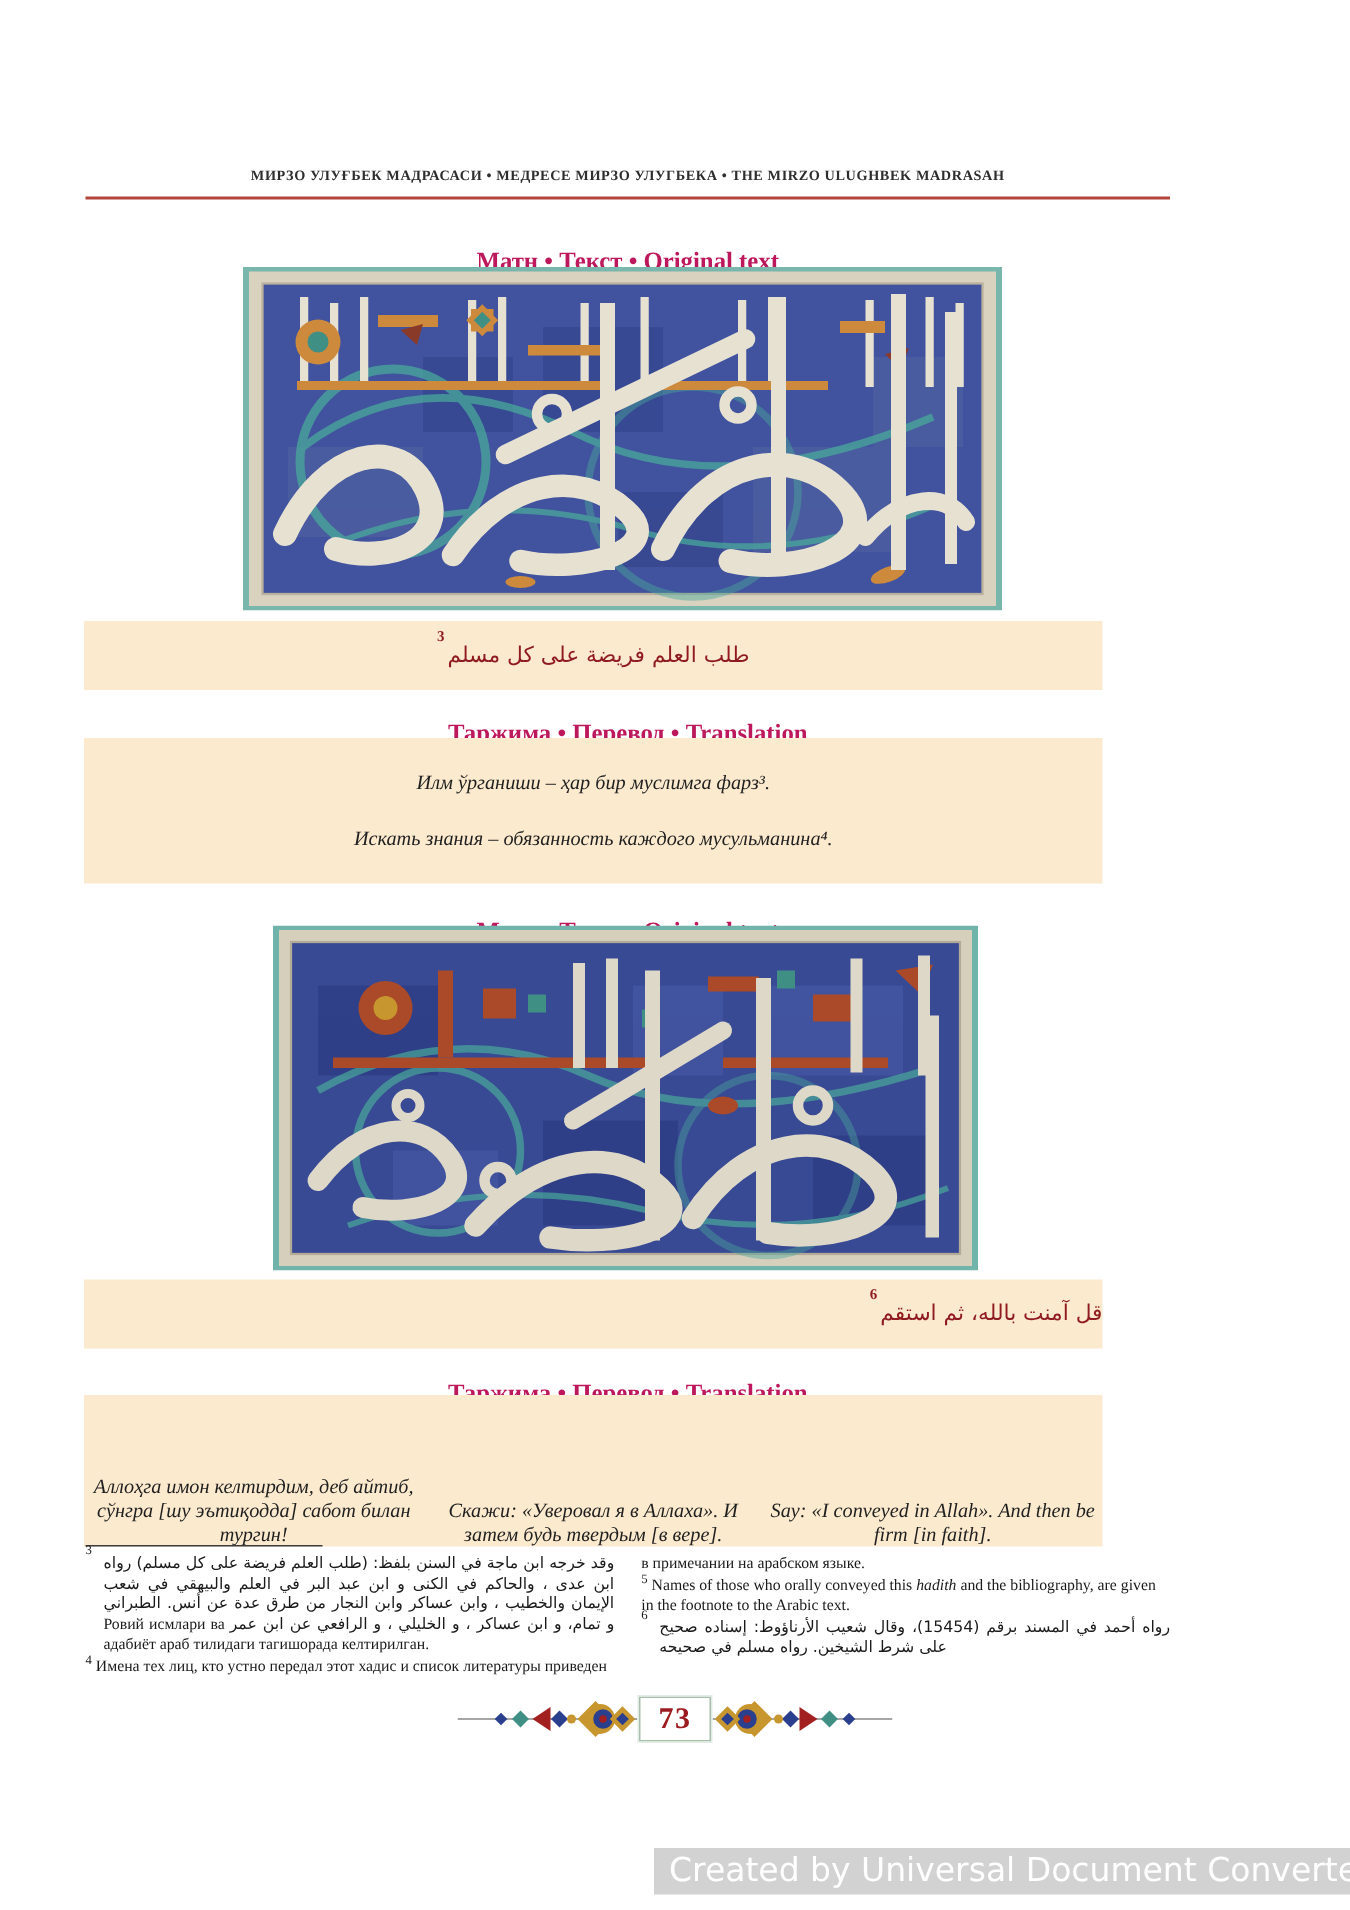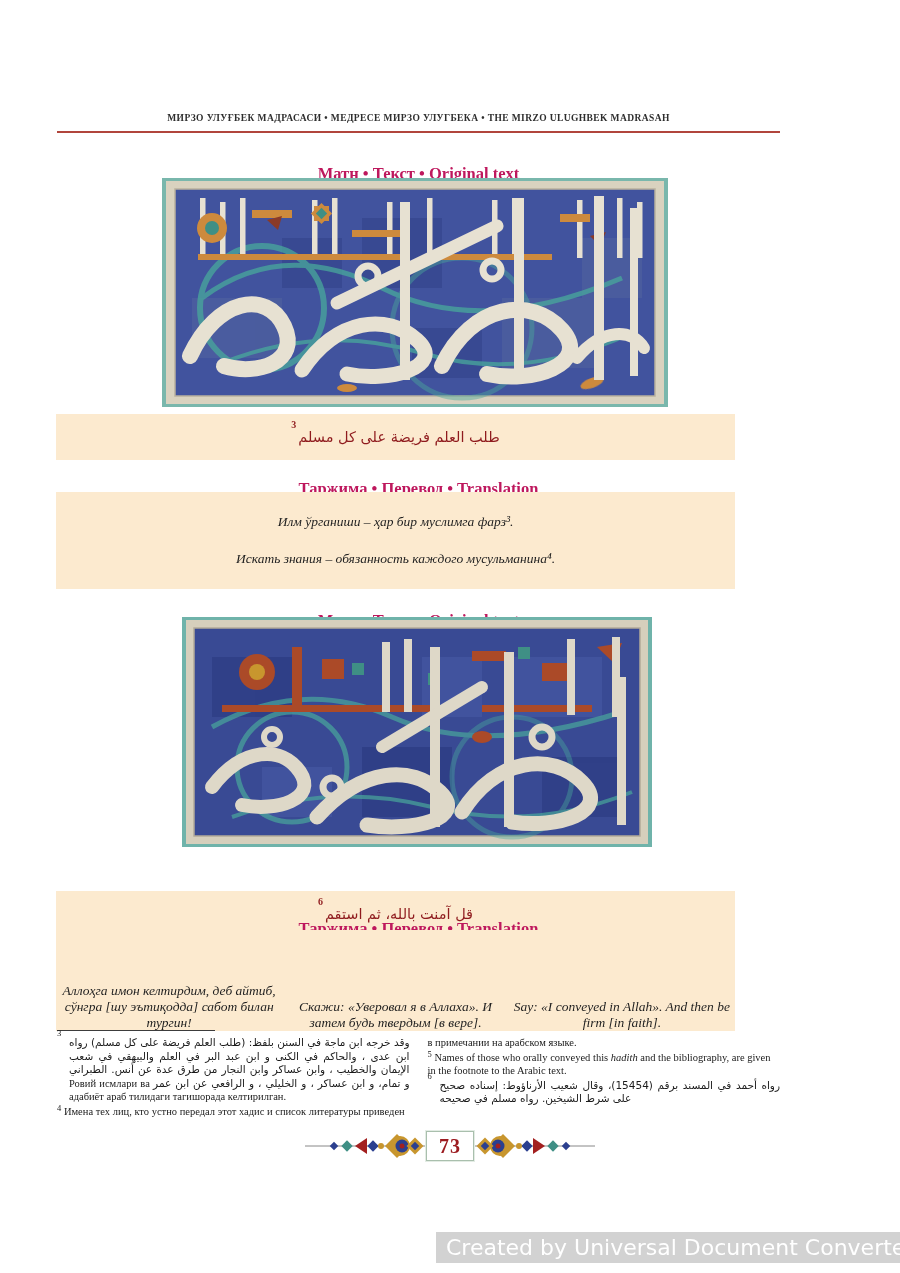"6قل آمنت بالله، ثم استقم" .cream-ar2 { justify-content: none -> flex-end; top: 891px -> 853px }
